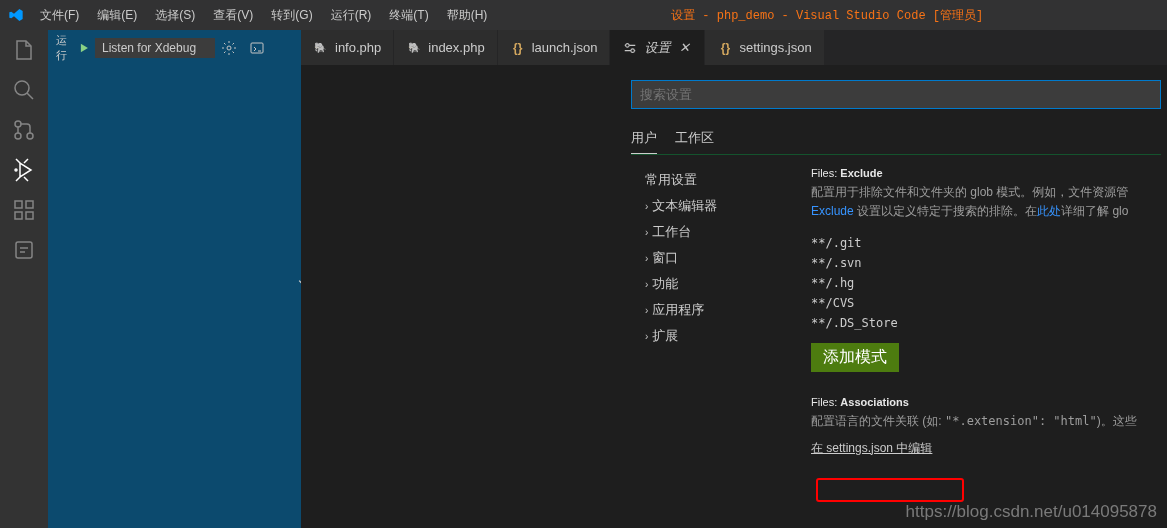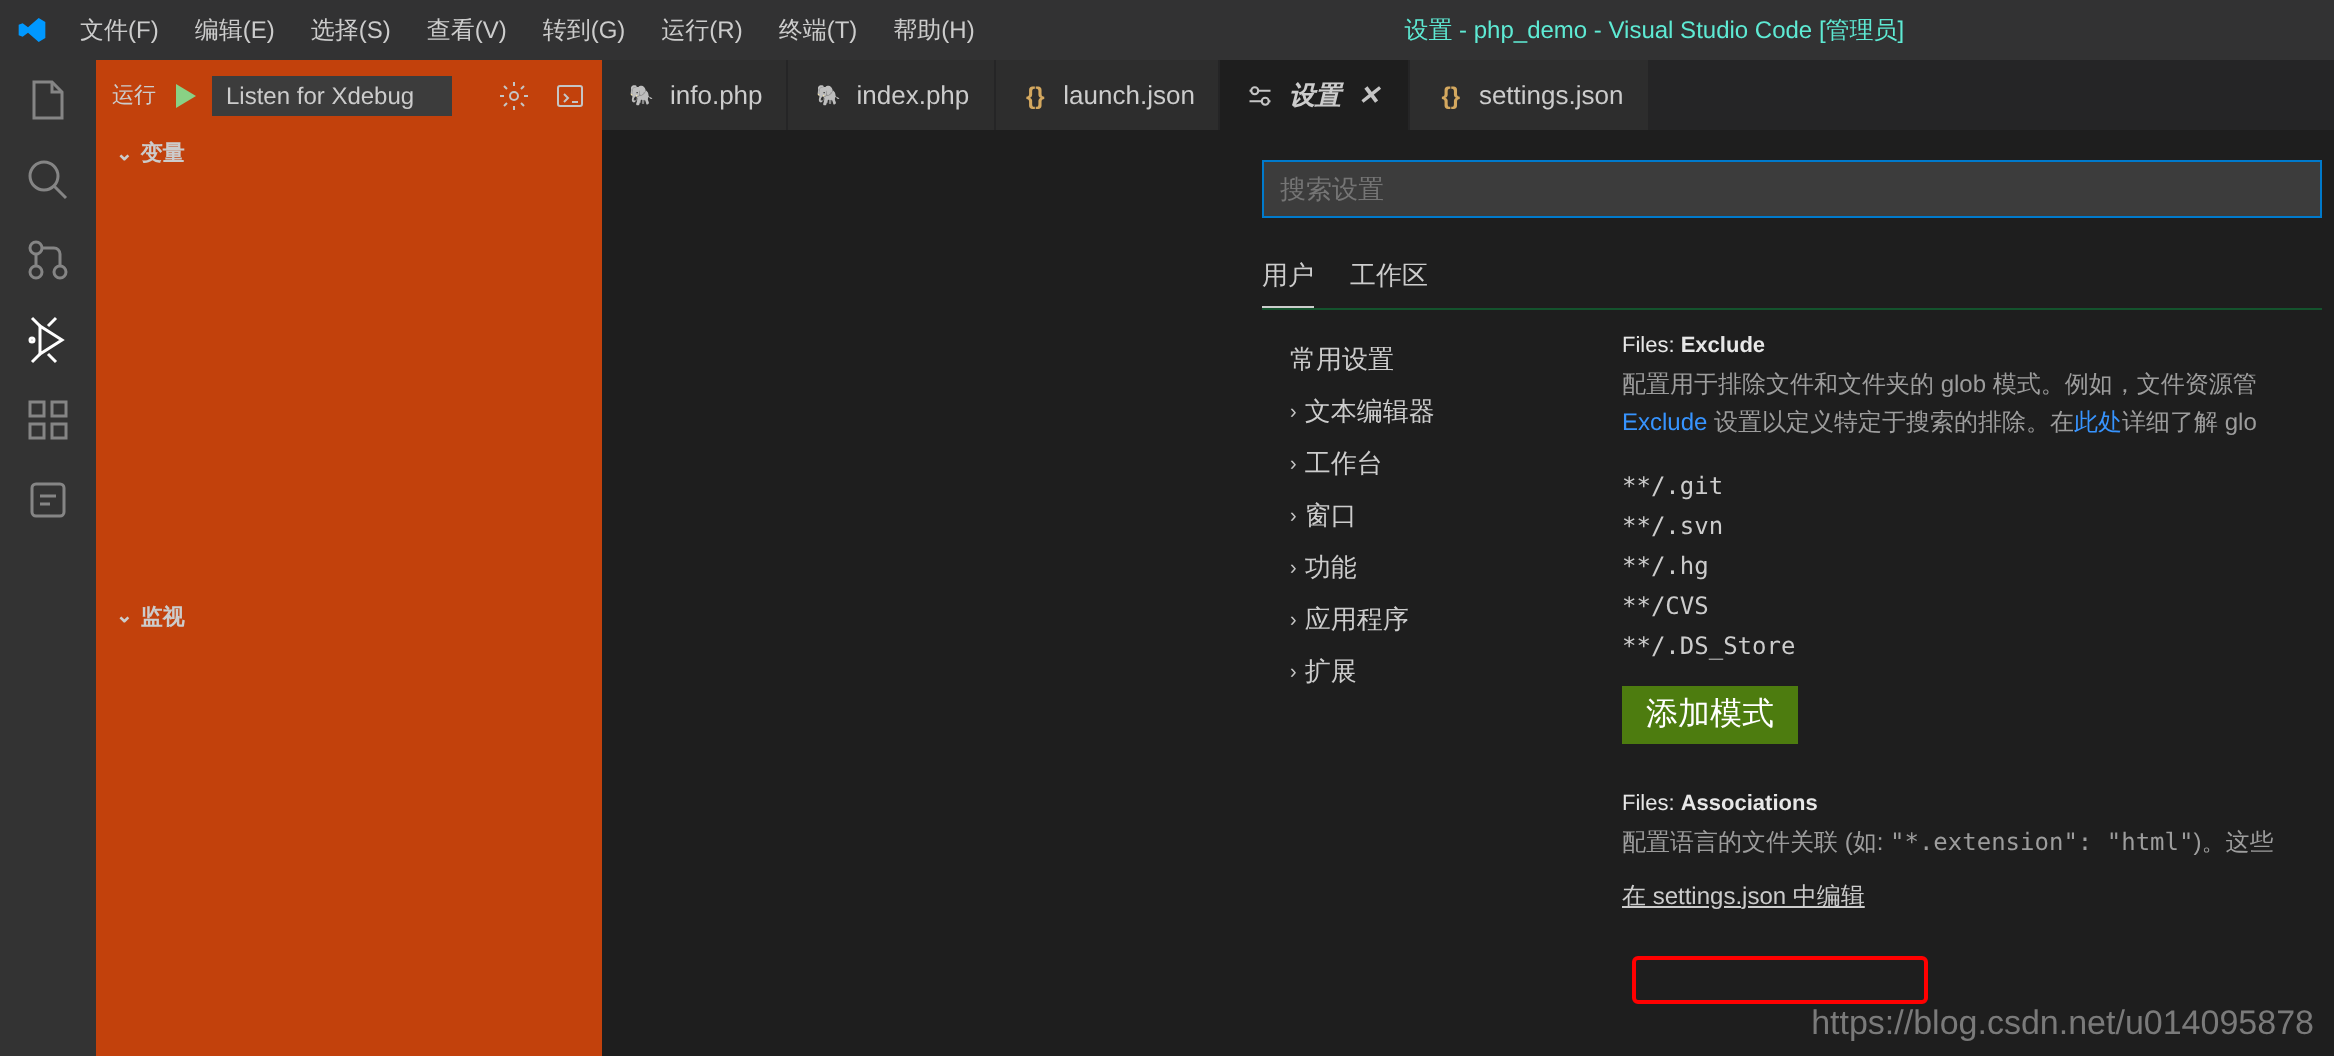"设置 - php_demo - Visual" .window-title { color: #5eead4 -> #f97316; font-family: none -> Liberation Mono, monospace }
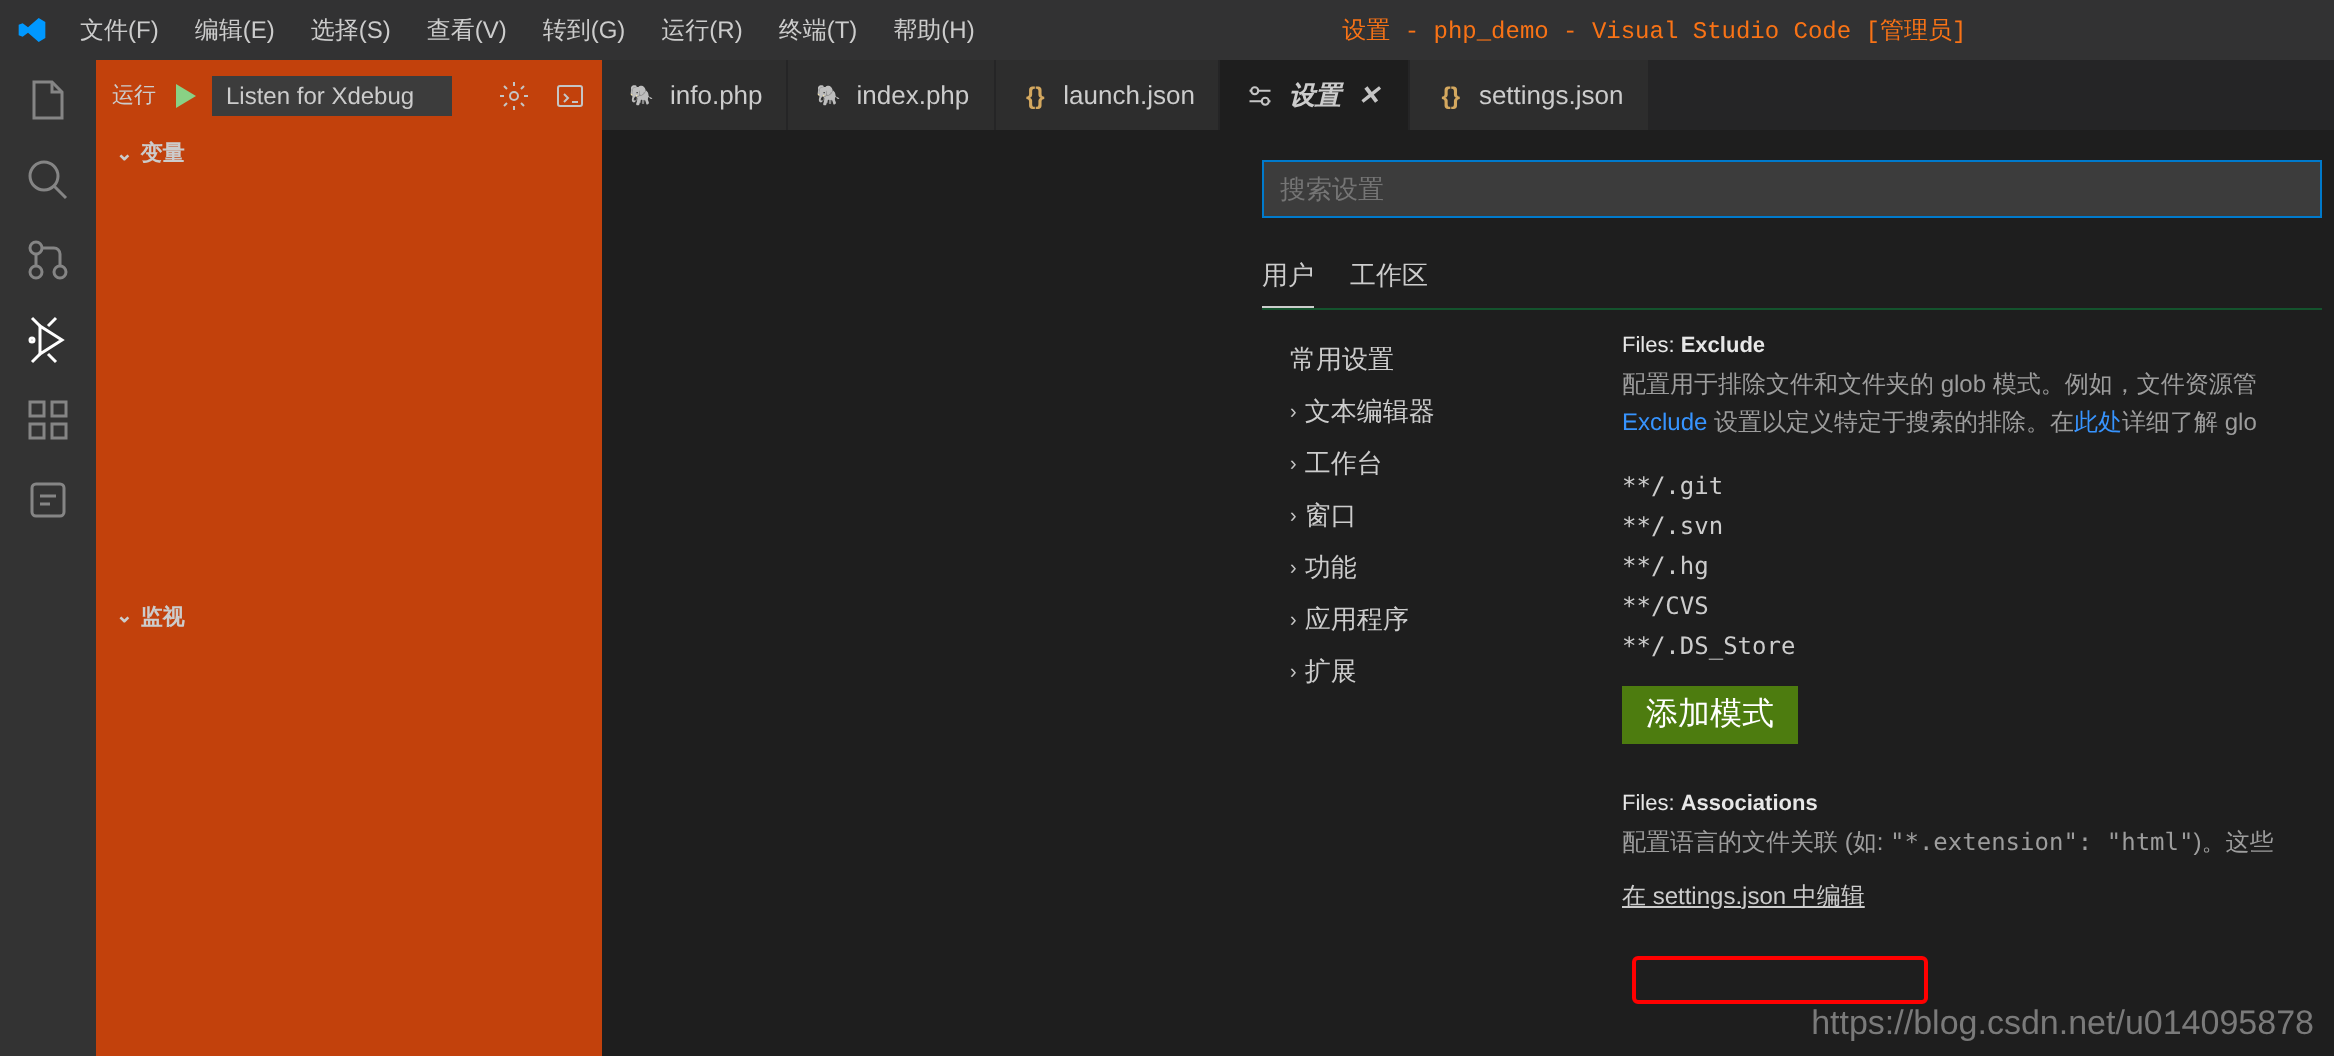"运行" .sidebar { background: #c2410c -> #0c4a6e; flex-direction: column -> row; gap: none -> 14px }
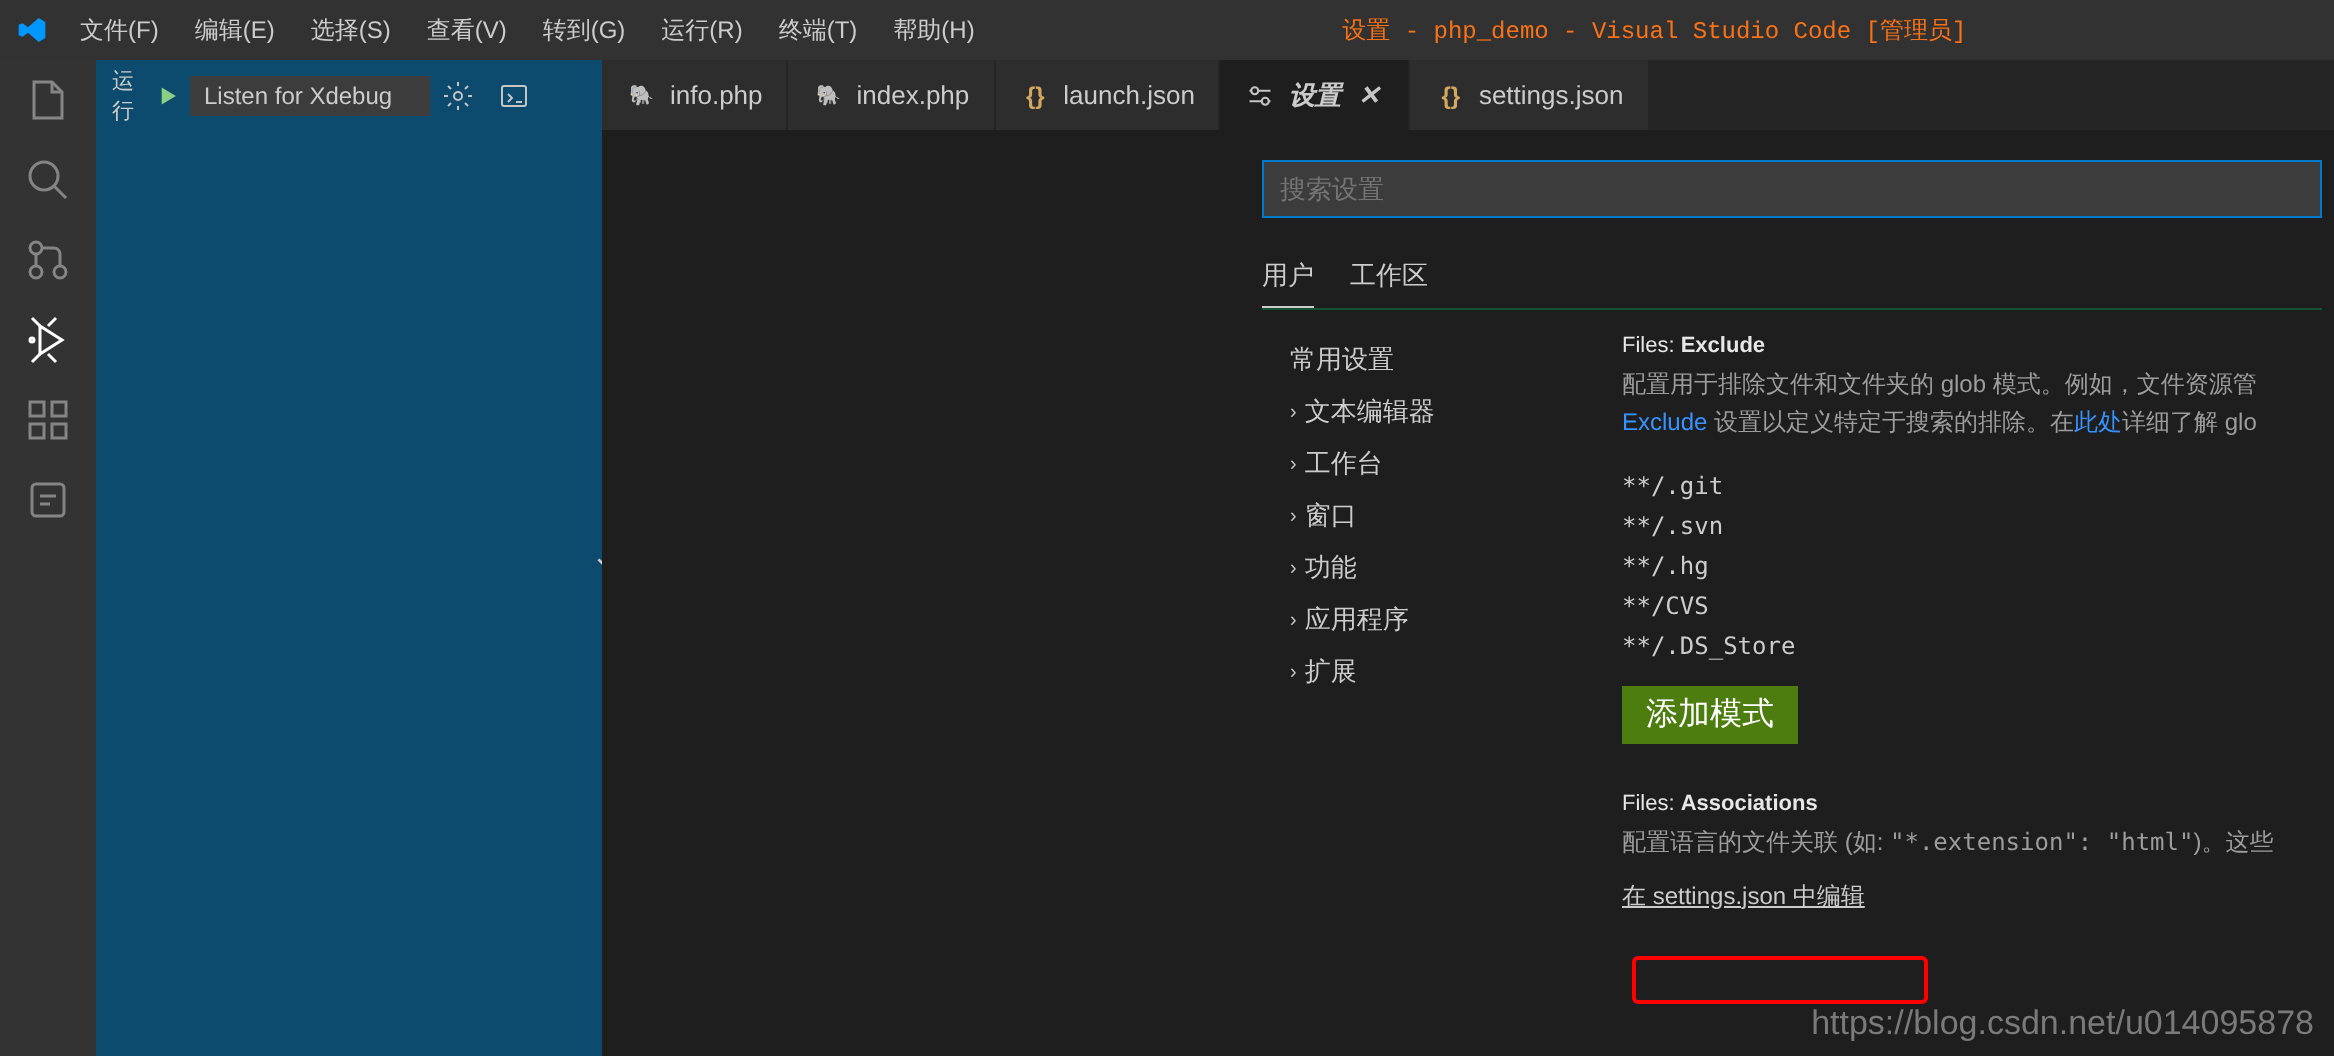"设置" .tab.active.italic { font-weight: bold -> none }
